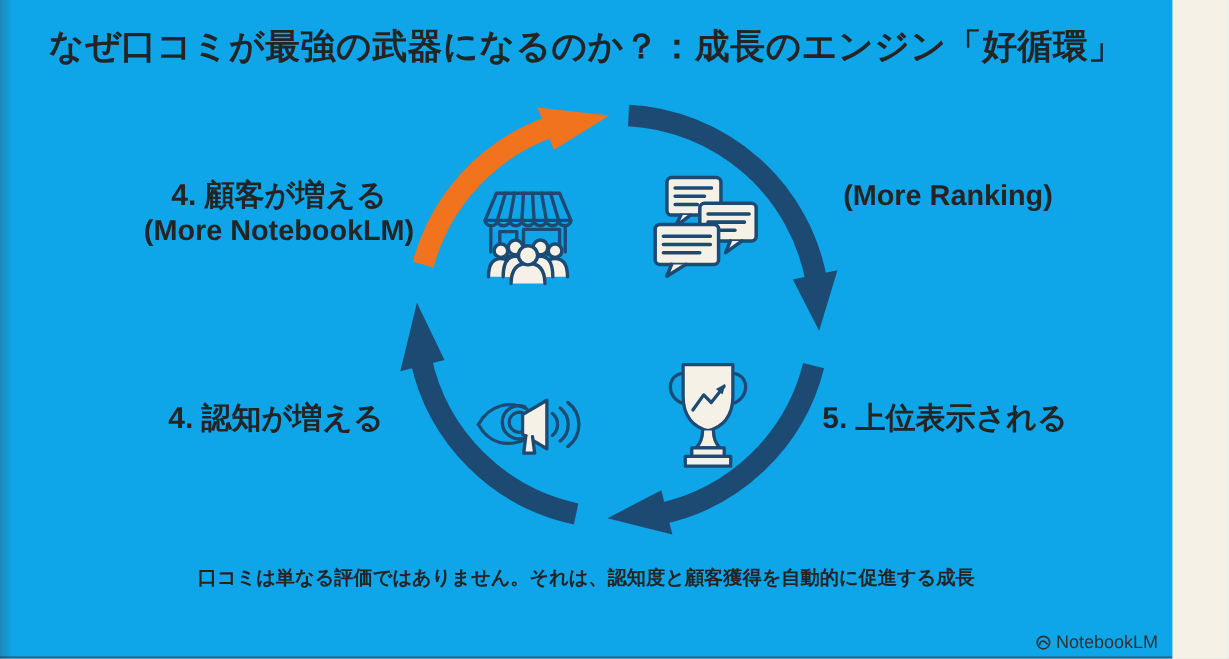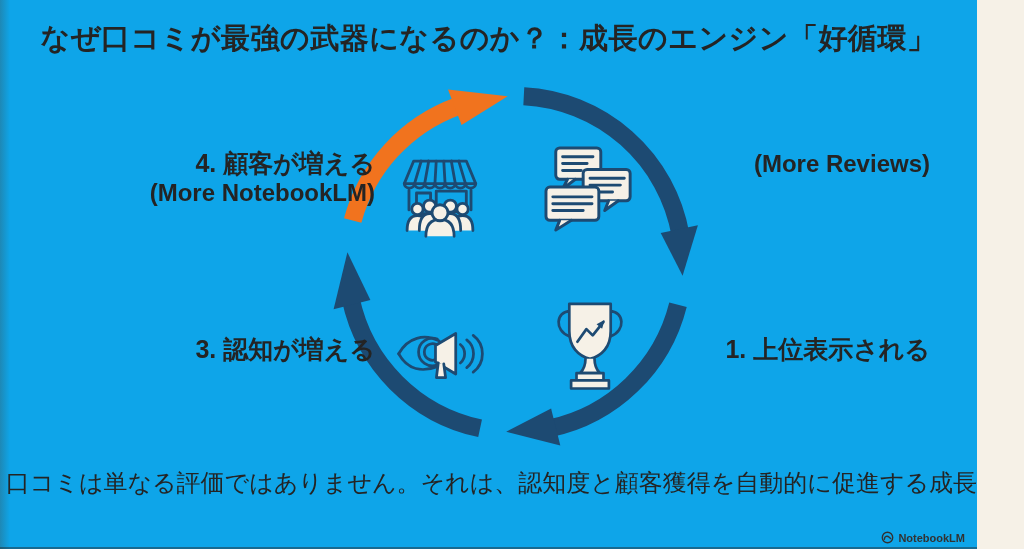"4. 顧客が増える" .step-label { text-align: right -> center }
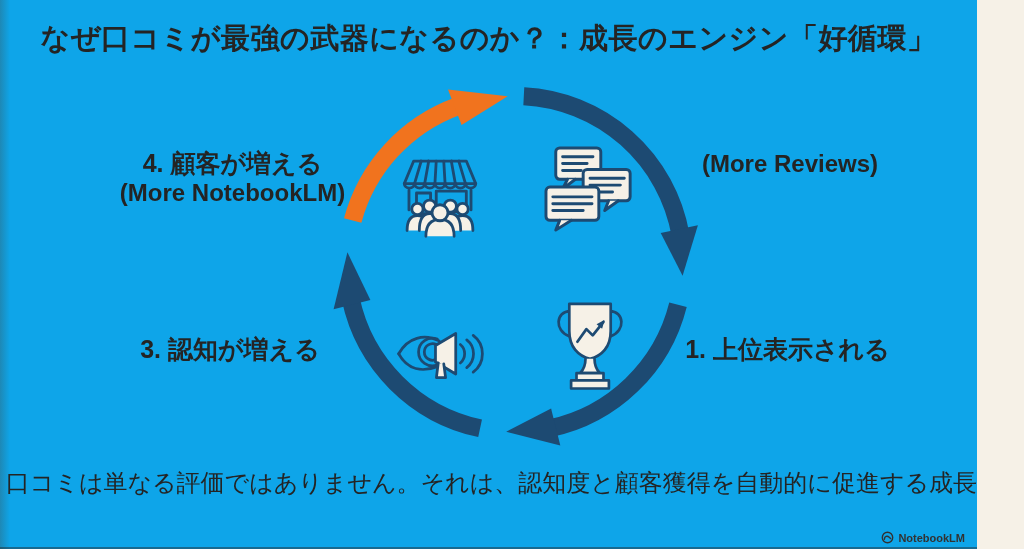"(More Reviews)" span.en { text: Reviews -> Ranking }
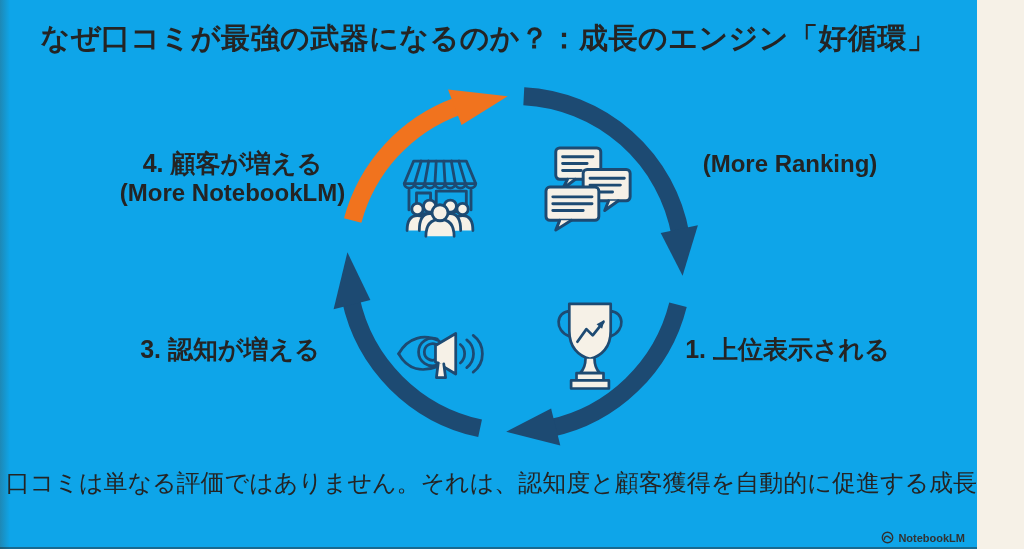"3. 認知が増える" span.jp { text: 3 -> 4 }
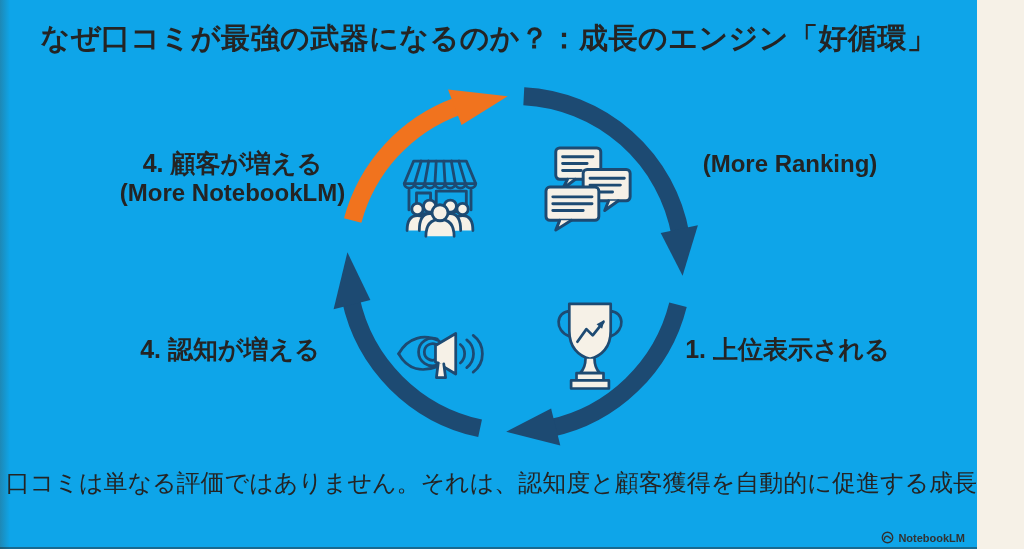"1. 上位表示される" span.jp { text: 1 -> 5 }
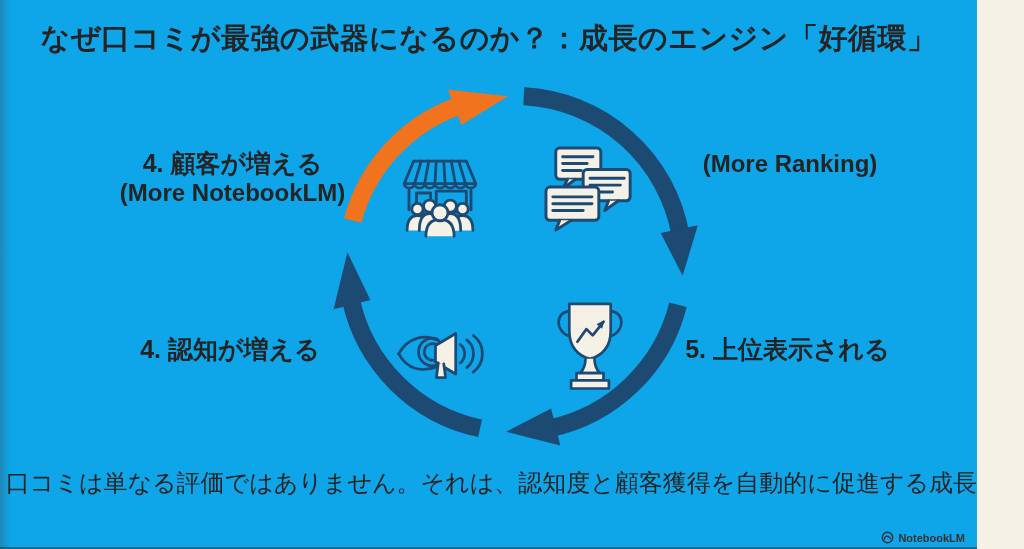"口コミは単なる評価ではありません。それは、認知度と顧客獲得を自動的に促進する成長" .footer { font-size: 24px -> 16px; font-weight: 400 -> 700; text-align: right -> center }
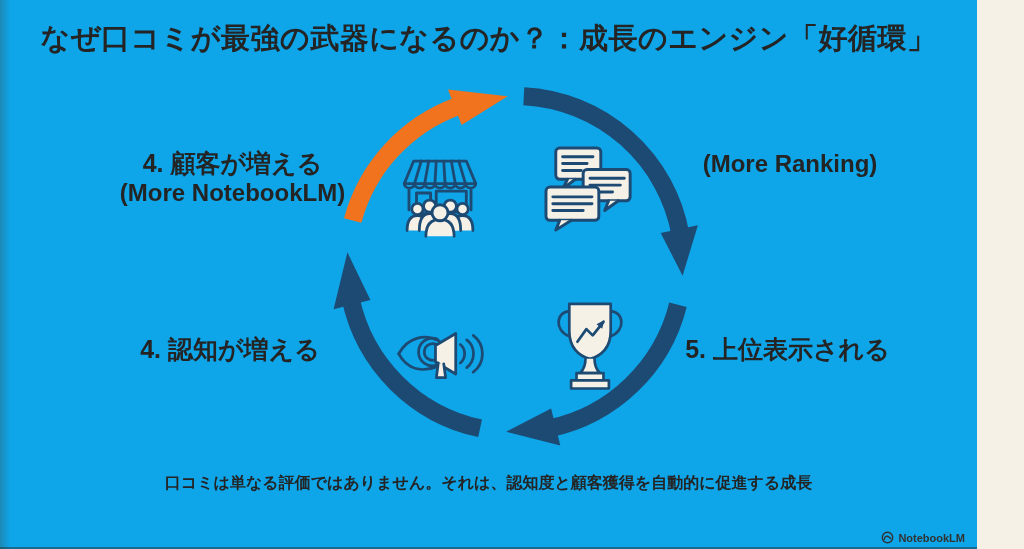"NotebookLM" .watermark { font-size: 11px -> 15px; font-weight: 700 -> 400 }
